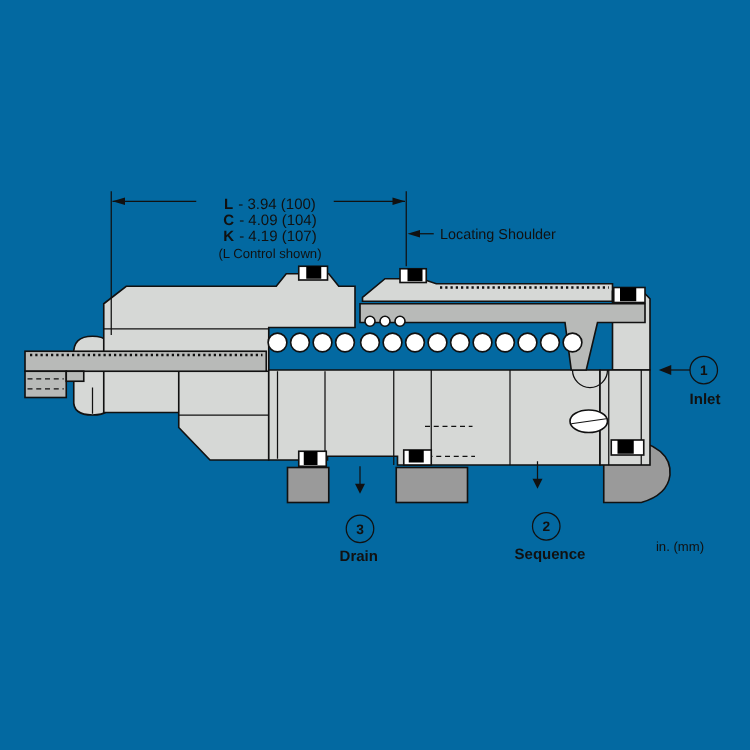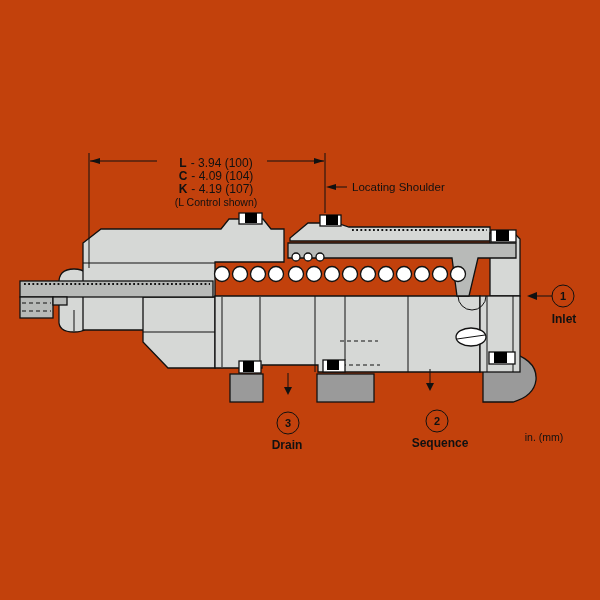"L - 3.94 (100)" .stage { background: #c2410c -> #0369a1 }
